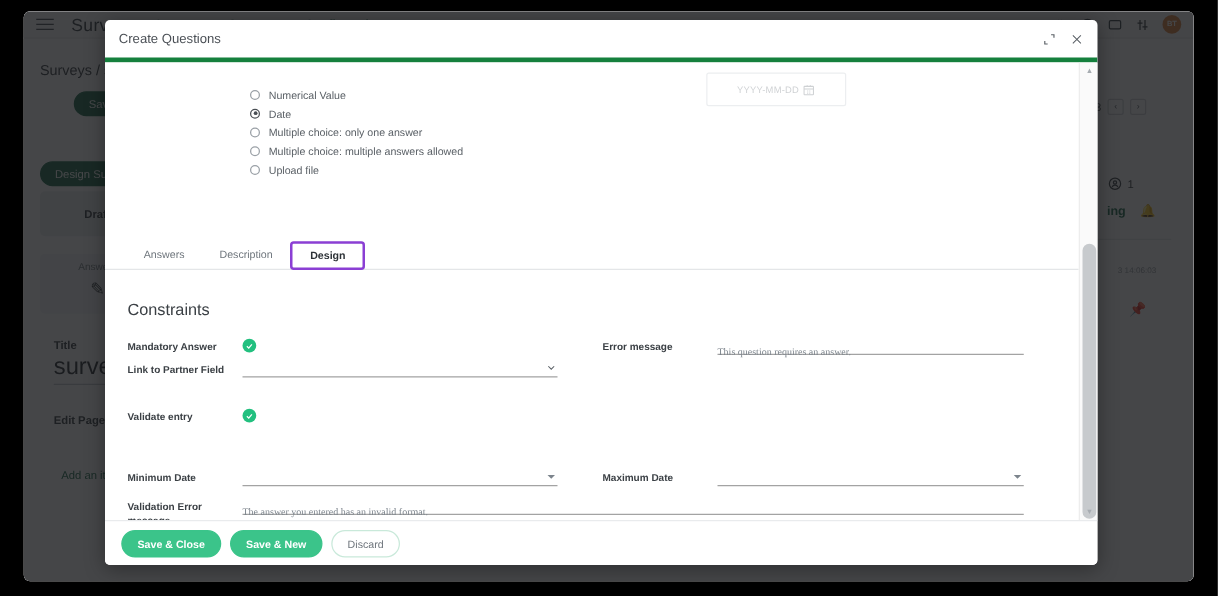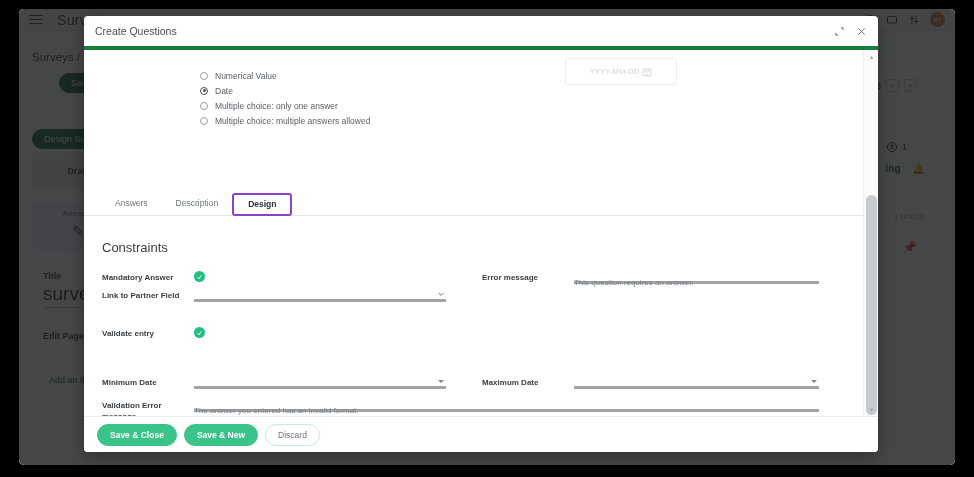"Upload file" div.radio-row { html: none -> <div> <span></span> <span>Upload file</span> </div> }
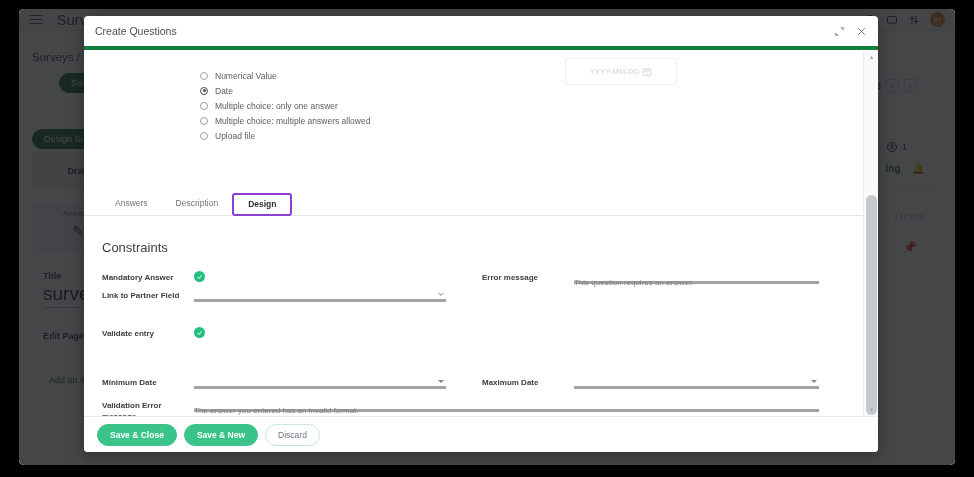"This question requires an answer." .underline { border-bottom: 3px solid #a3a3a3 -> 1px solid #a3a3a3; font-family: none -> Liberation Serif, serif }
